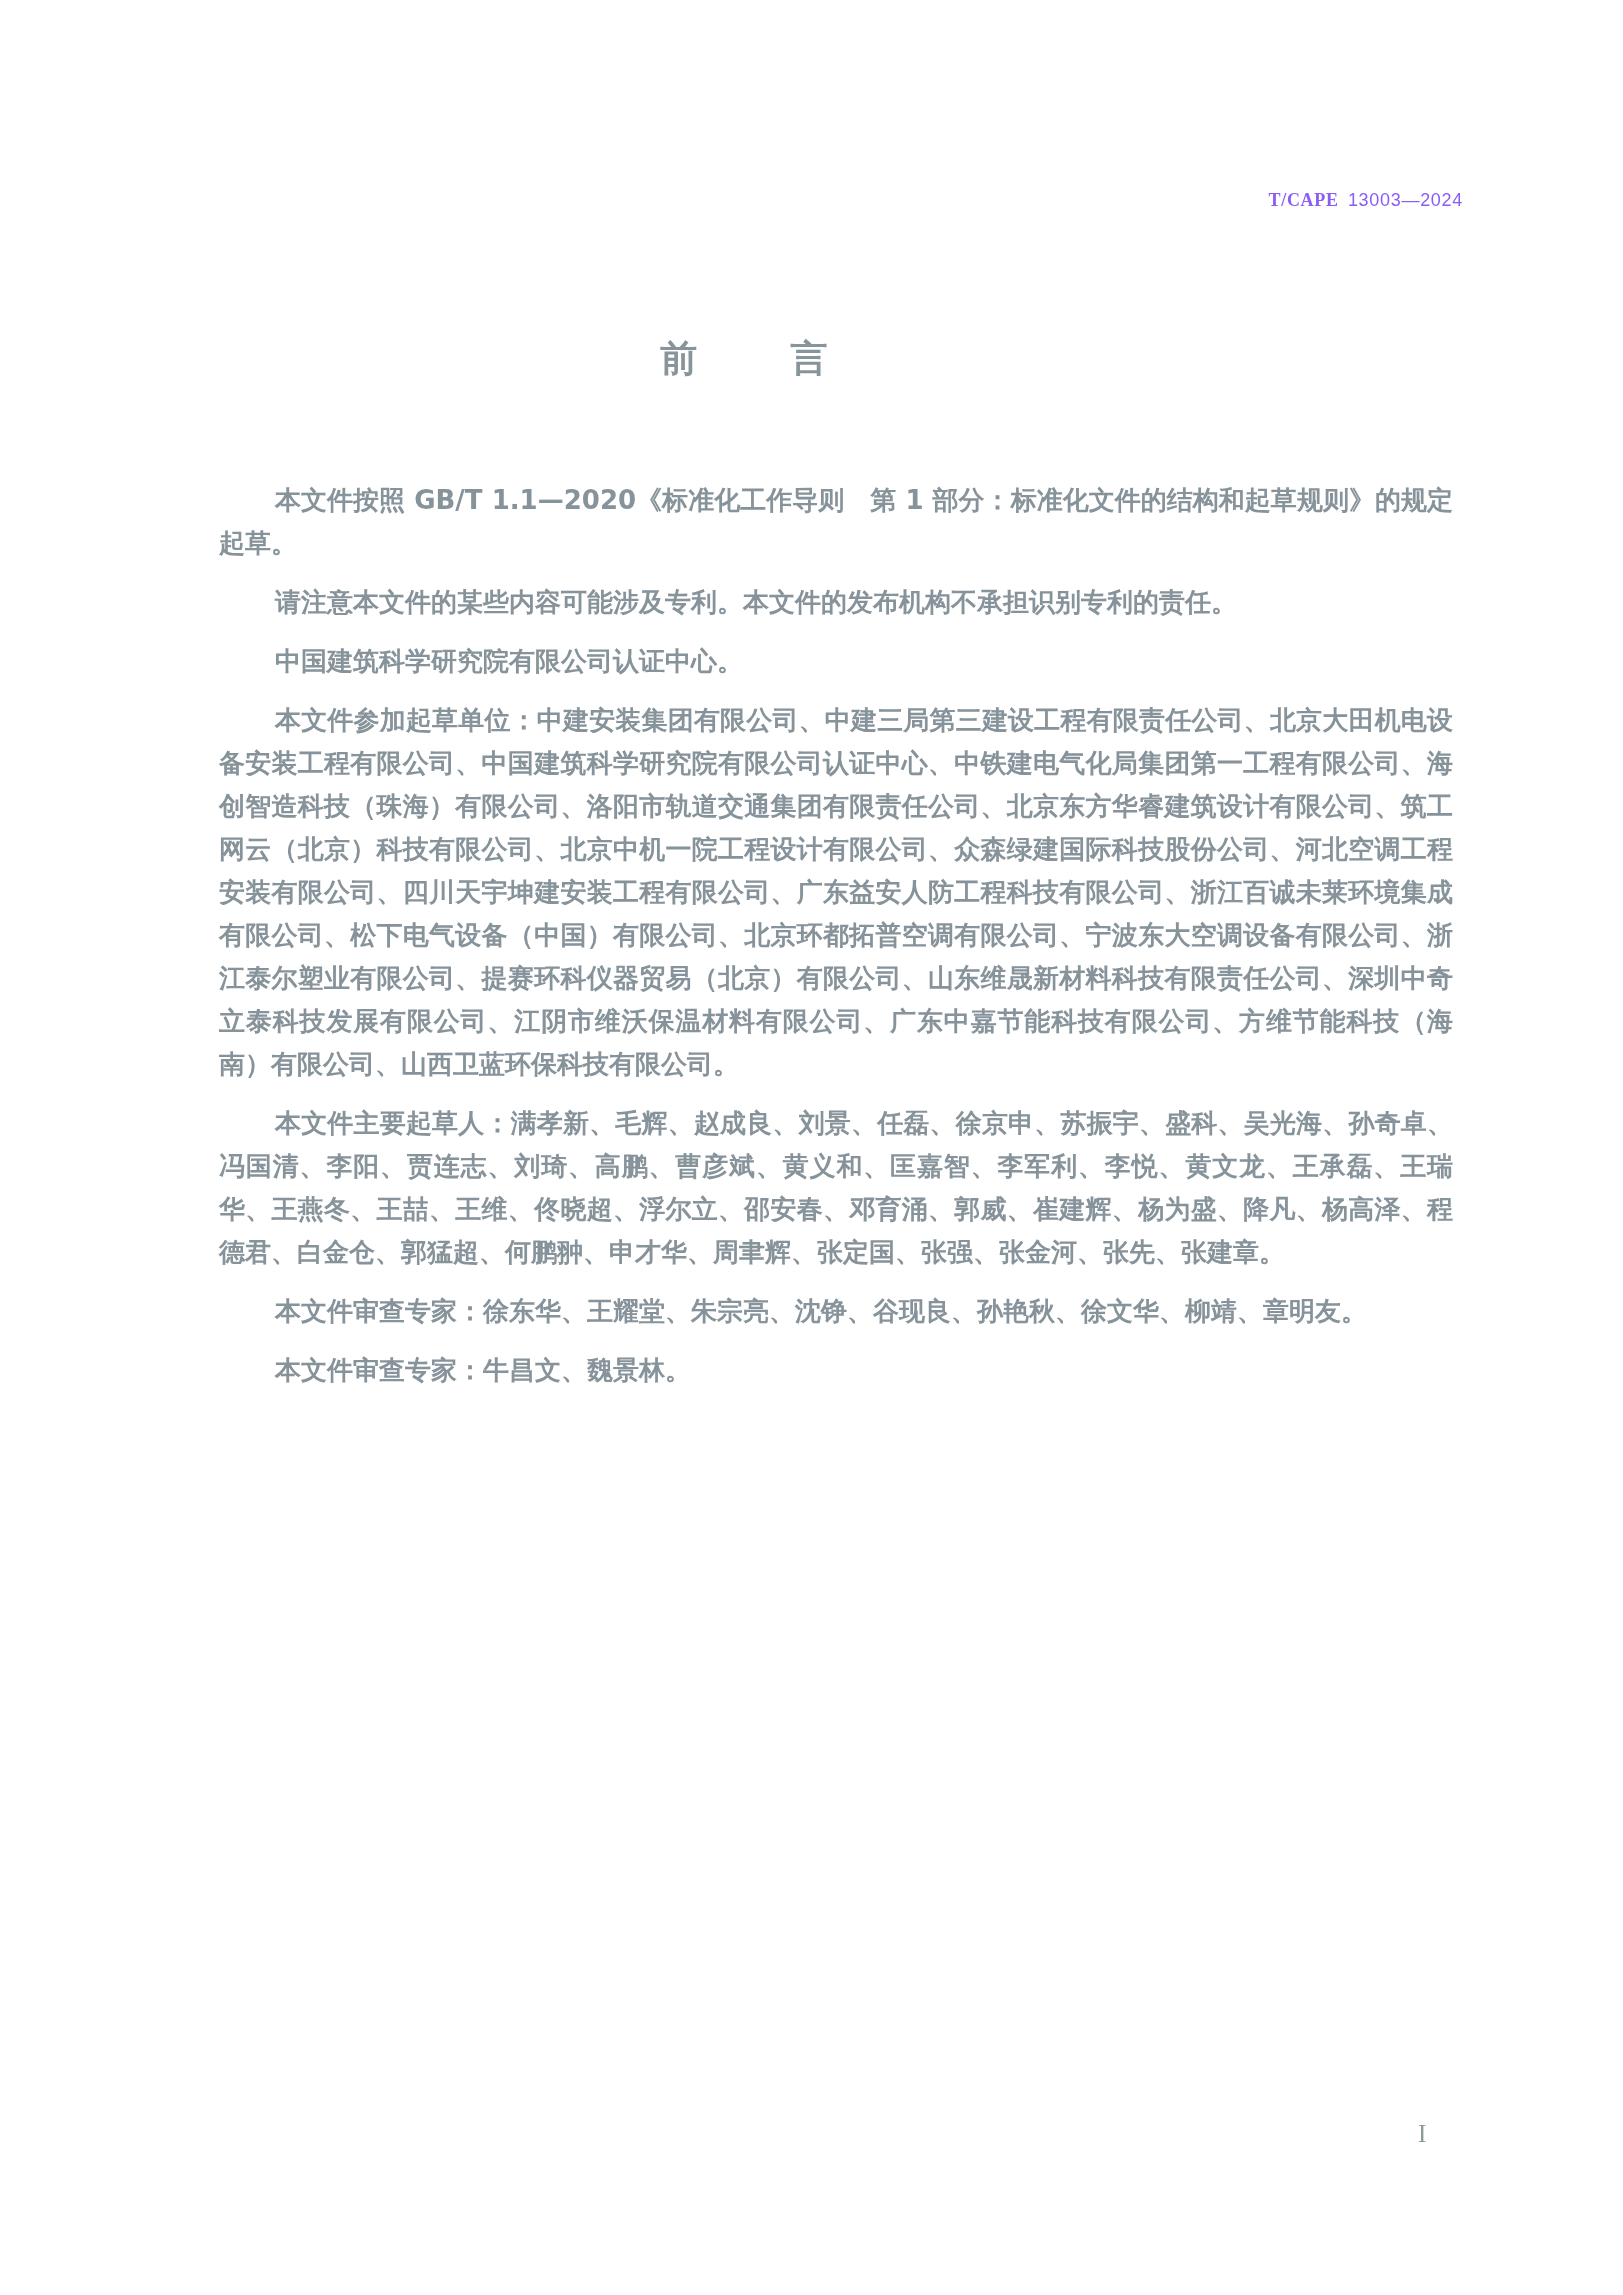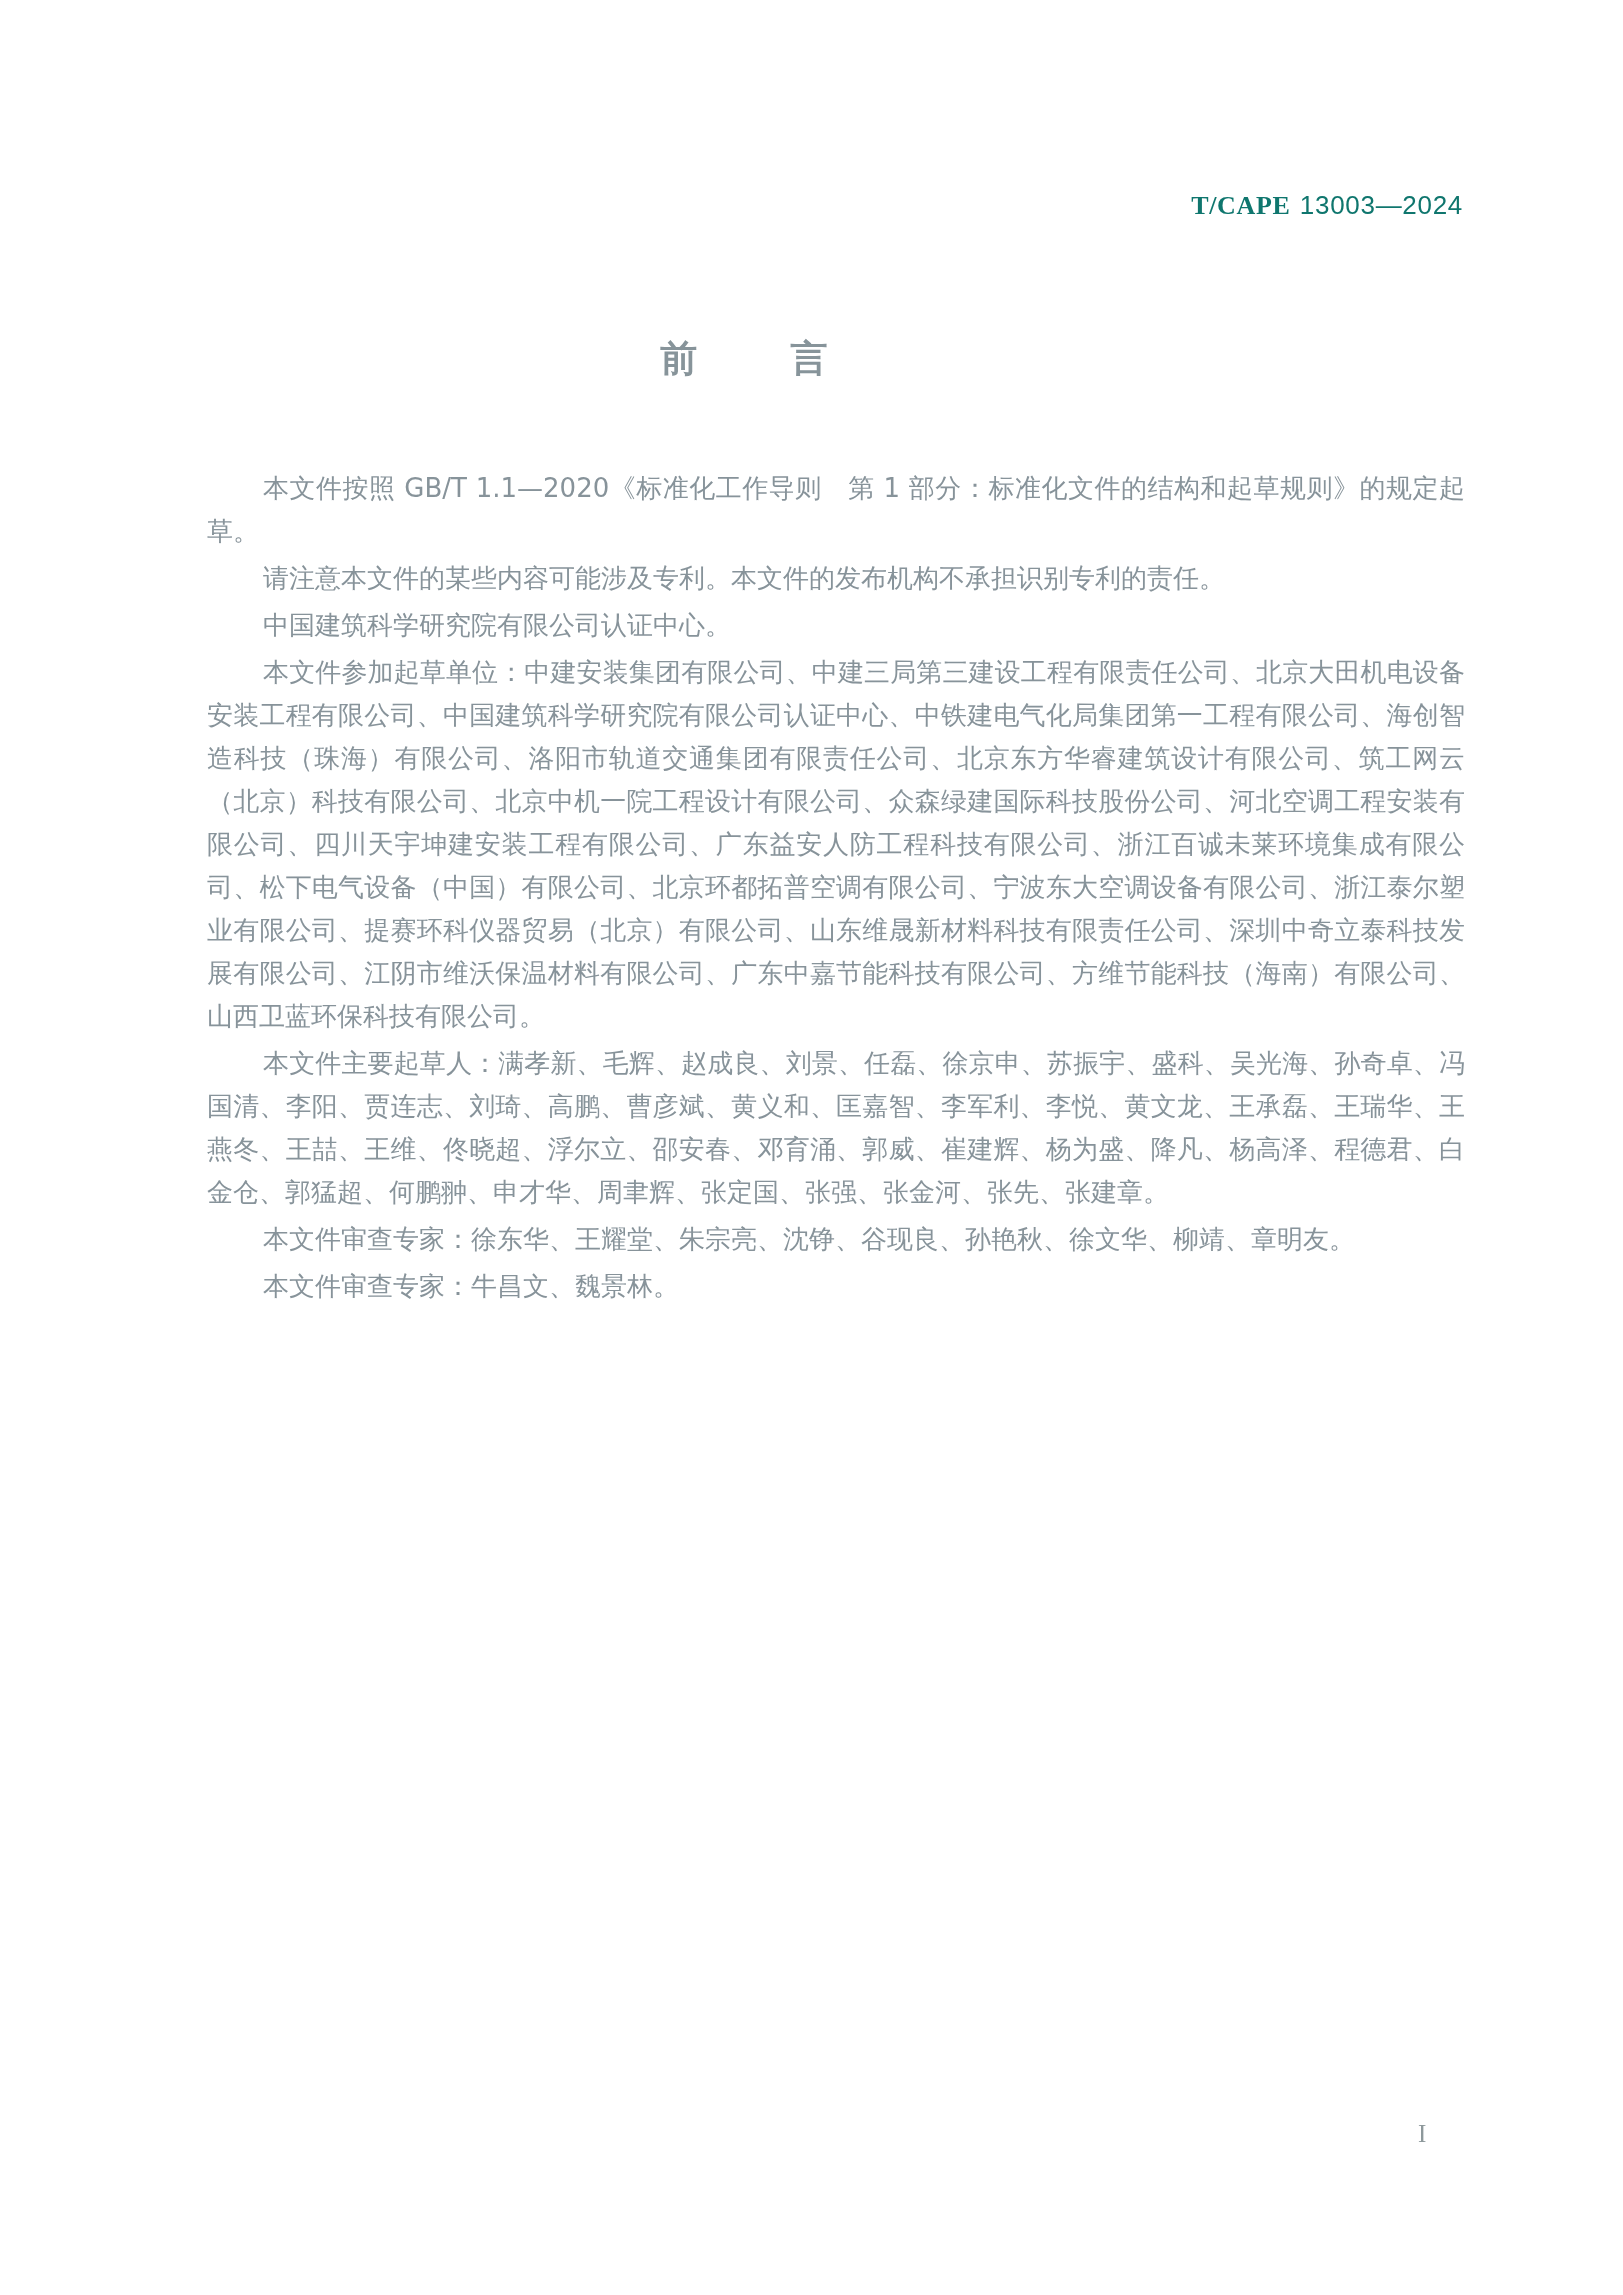"T/CAPE 13003—2024" .std-code { color: #0f766e -> #8b5cf6; font-size: 26px -> 18px }
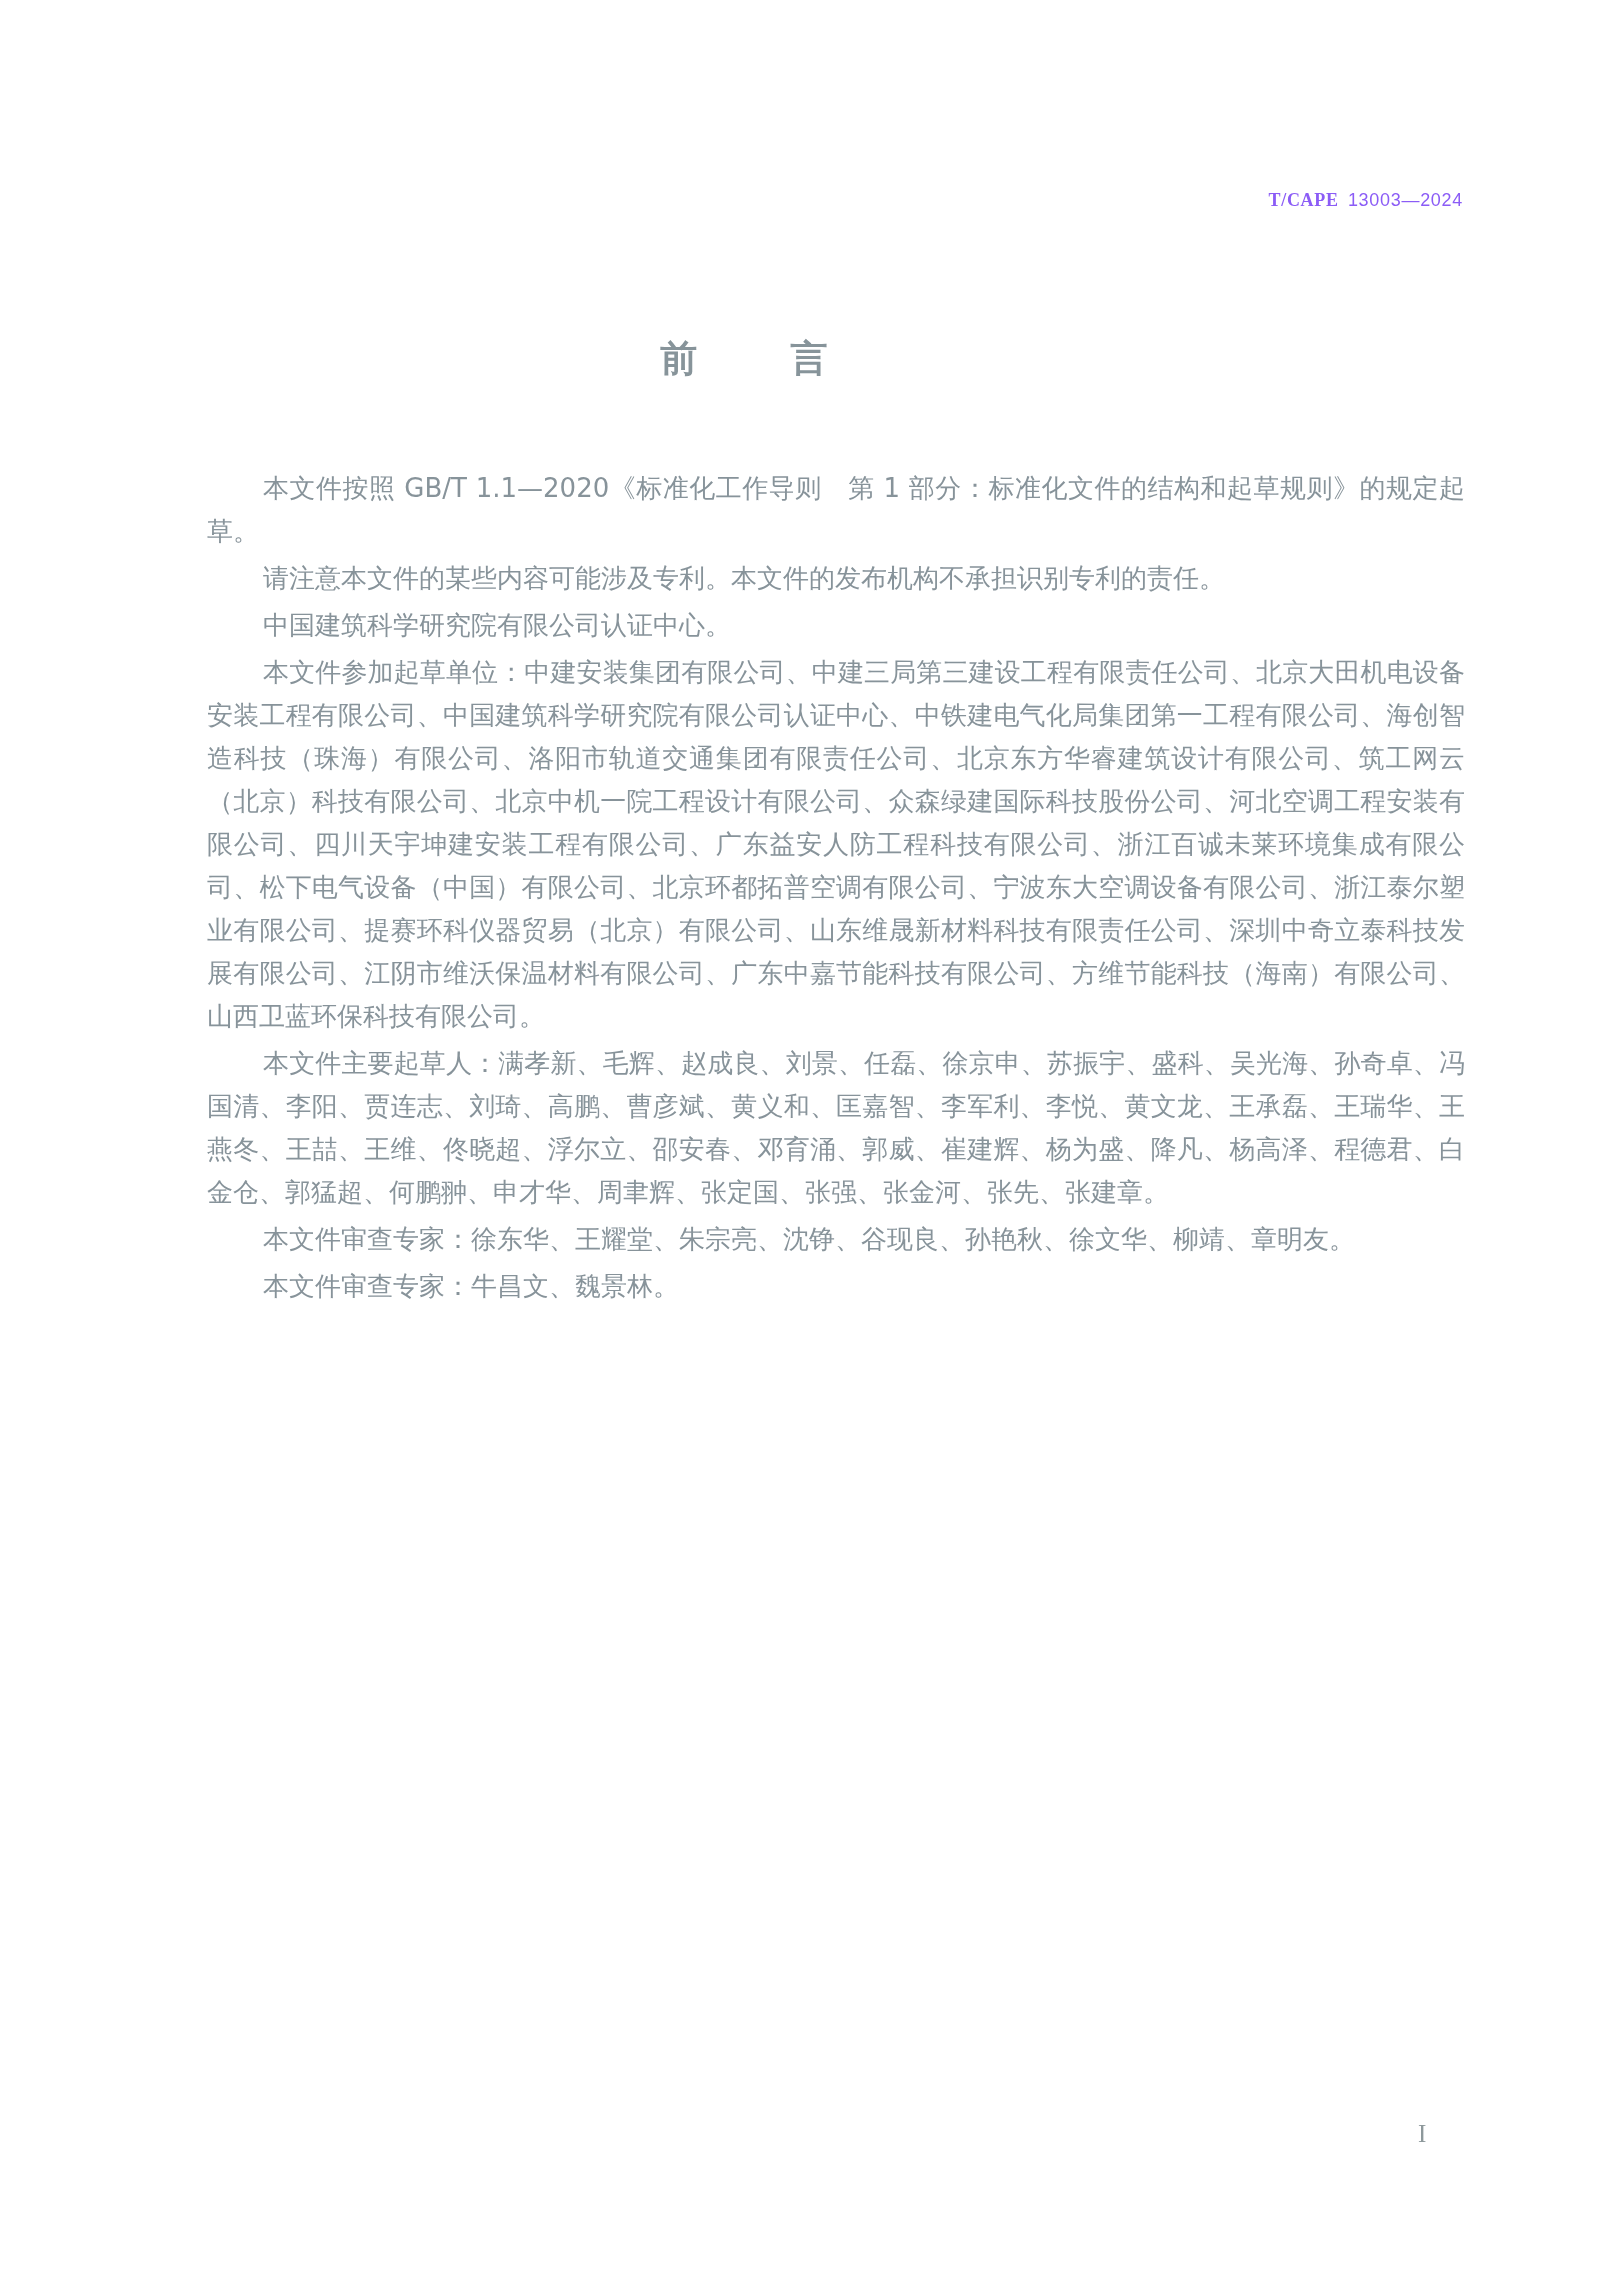"本文件按照 GB/T 1.1—2020《标准化工作导则 第 1" .body p { font-weight: none -> bold; margin: 4px -> 16px }
